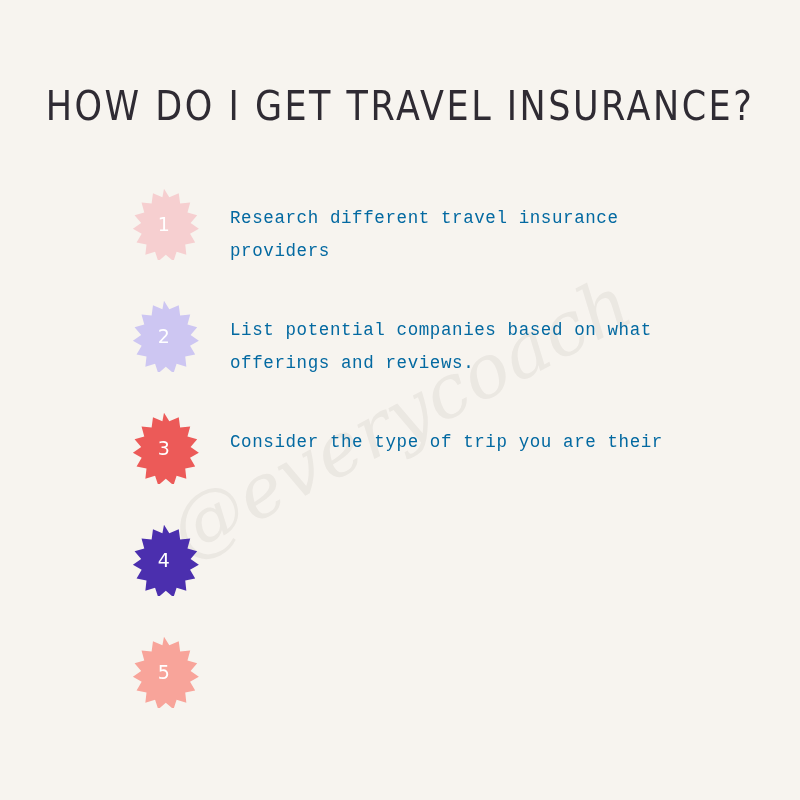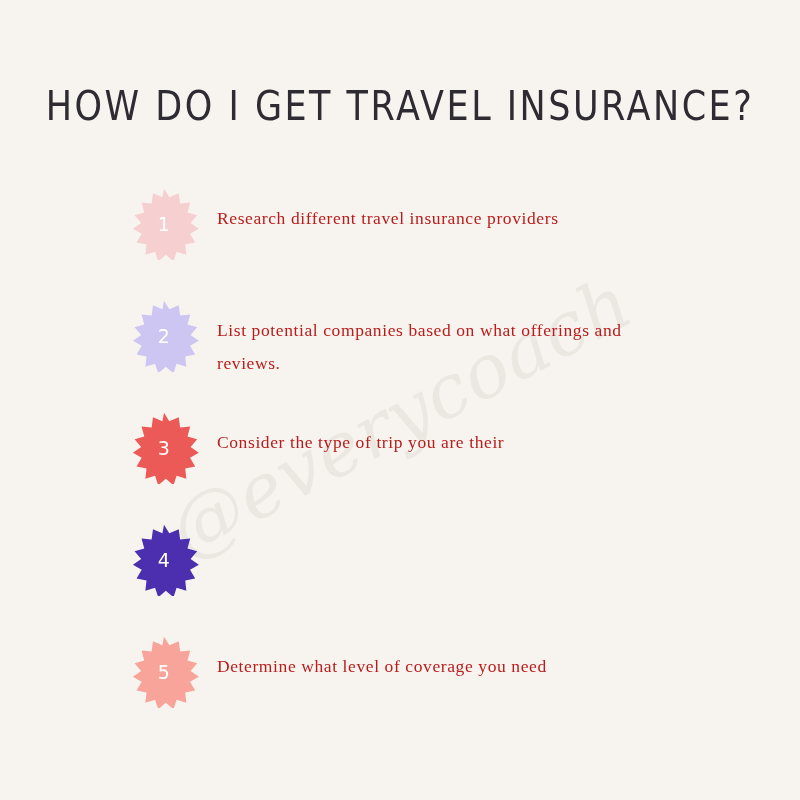"Research different travel insurance" .step-text { color: #b91c1c -> #0369a1; font-family: Liberation Serif, serif -> Liberation Mono, monospace; margin-left: 17px -> 30px }
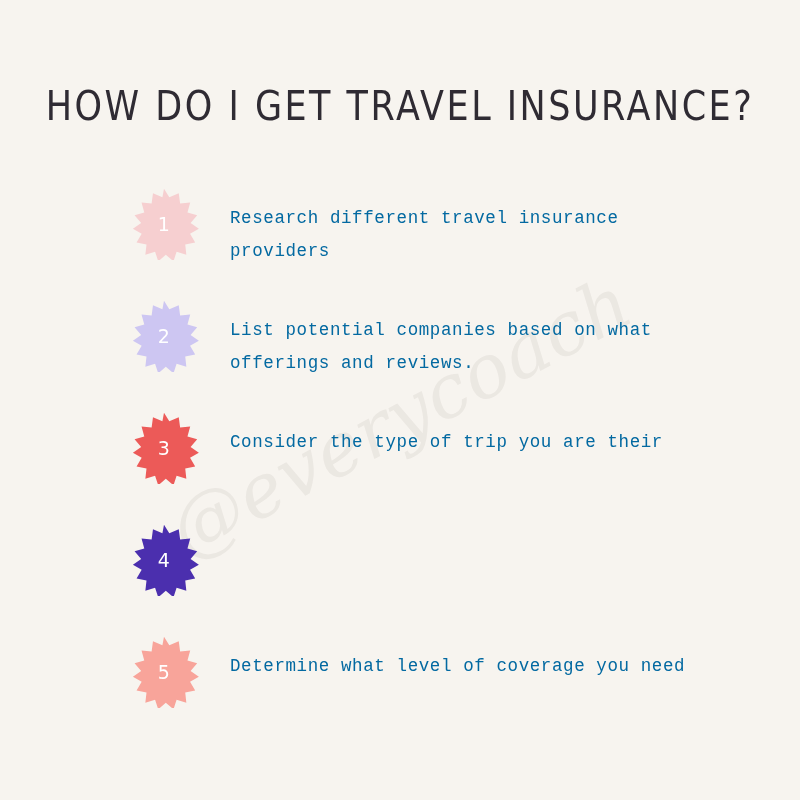"Determine what level of coverage" div.step-text { html: <div>Determine what level of coverage you need</div> -> none }
